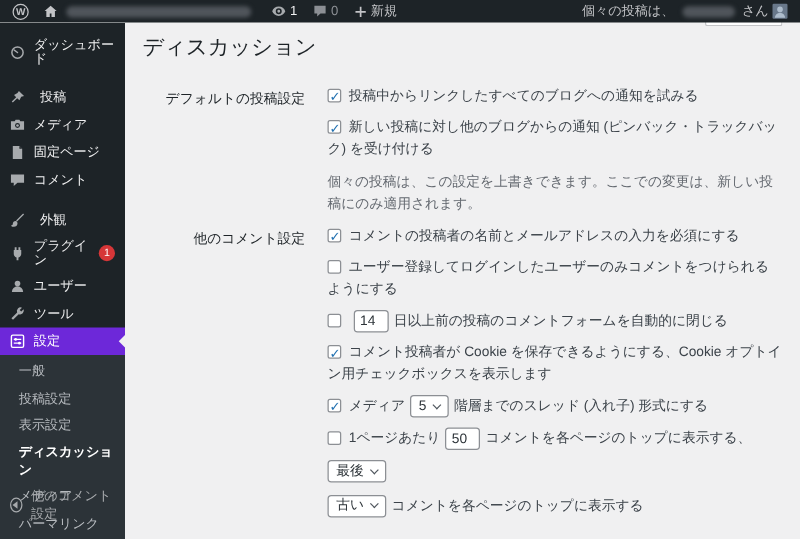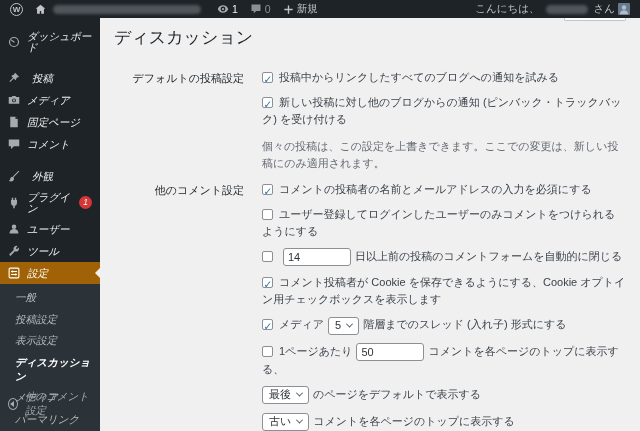"こんにちは、" span { text: こんにち -> 個々の投稿 }
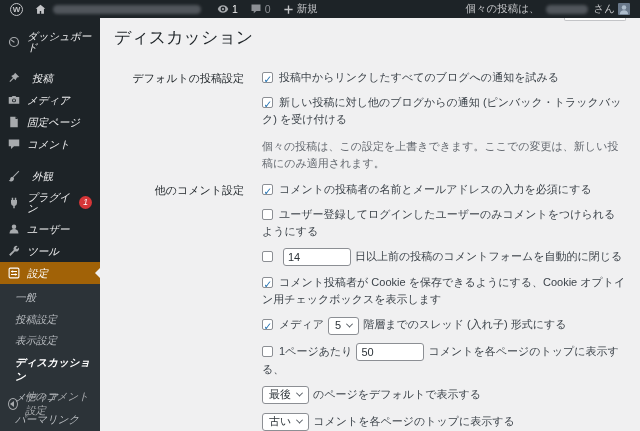"ダッシュボード" .sidebar { font-style: italic -> none }
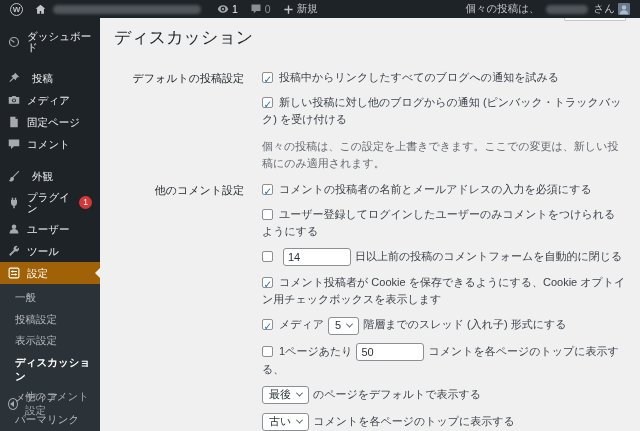"14" .mini-input { width: 68px -> 28px }
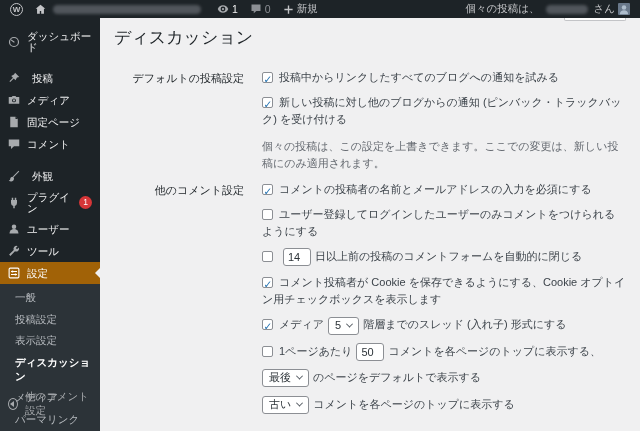"設定" .menu-item.active { background: #a16207 -> #6d28d9 }
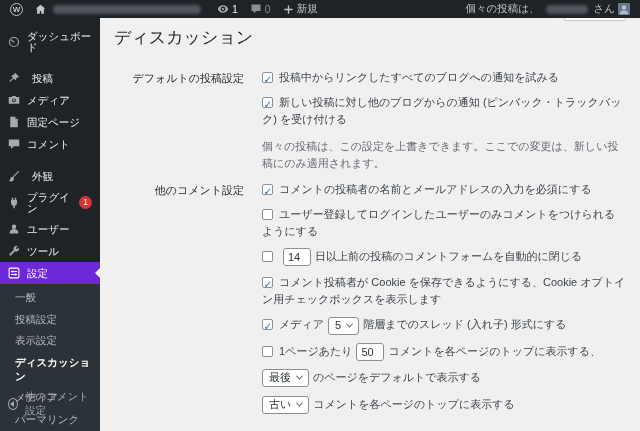"のページをデフォルトで表示する" span { html: <span>のページをデフォルトで表示する</span> -> none }
